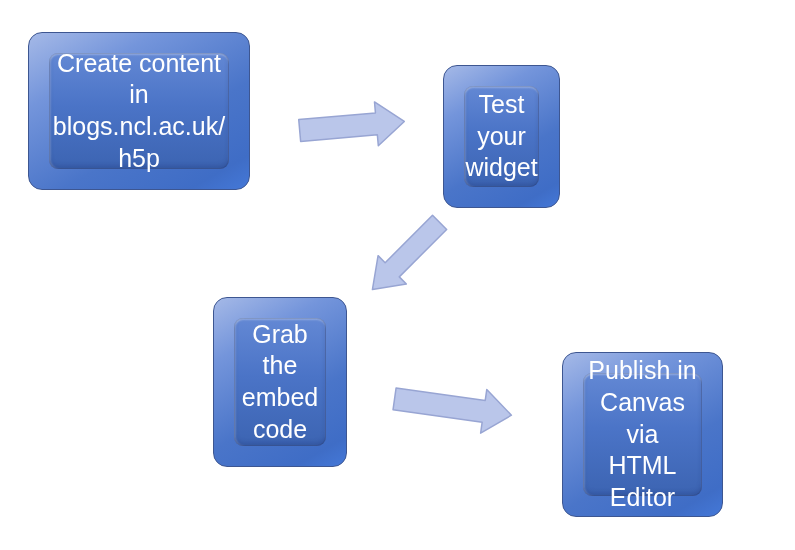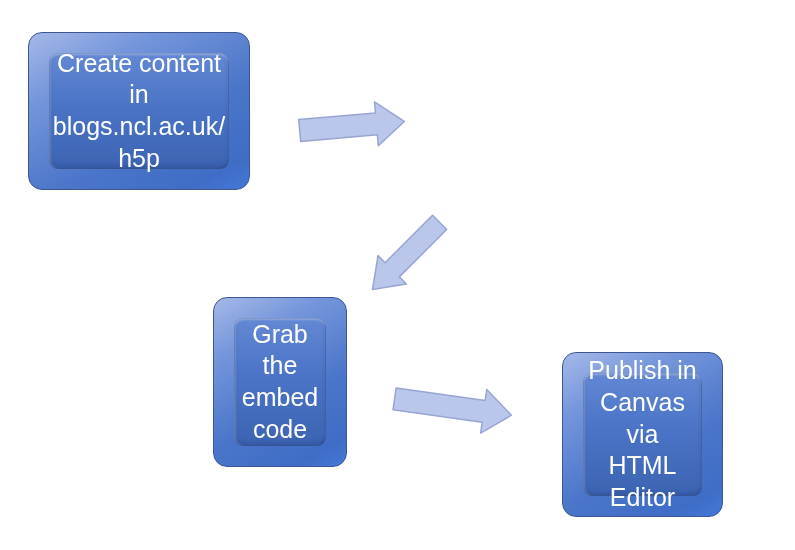"Test" div.node { html: none -> <div> <div> <span>Test your widget</span> </div> </div> }
